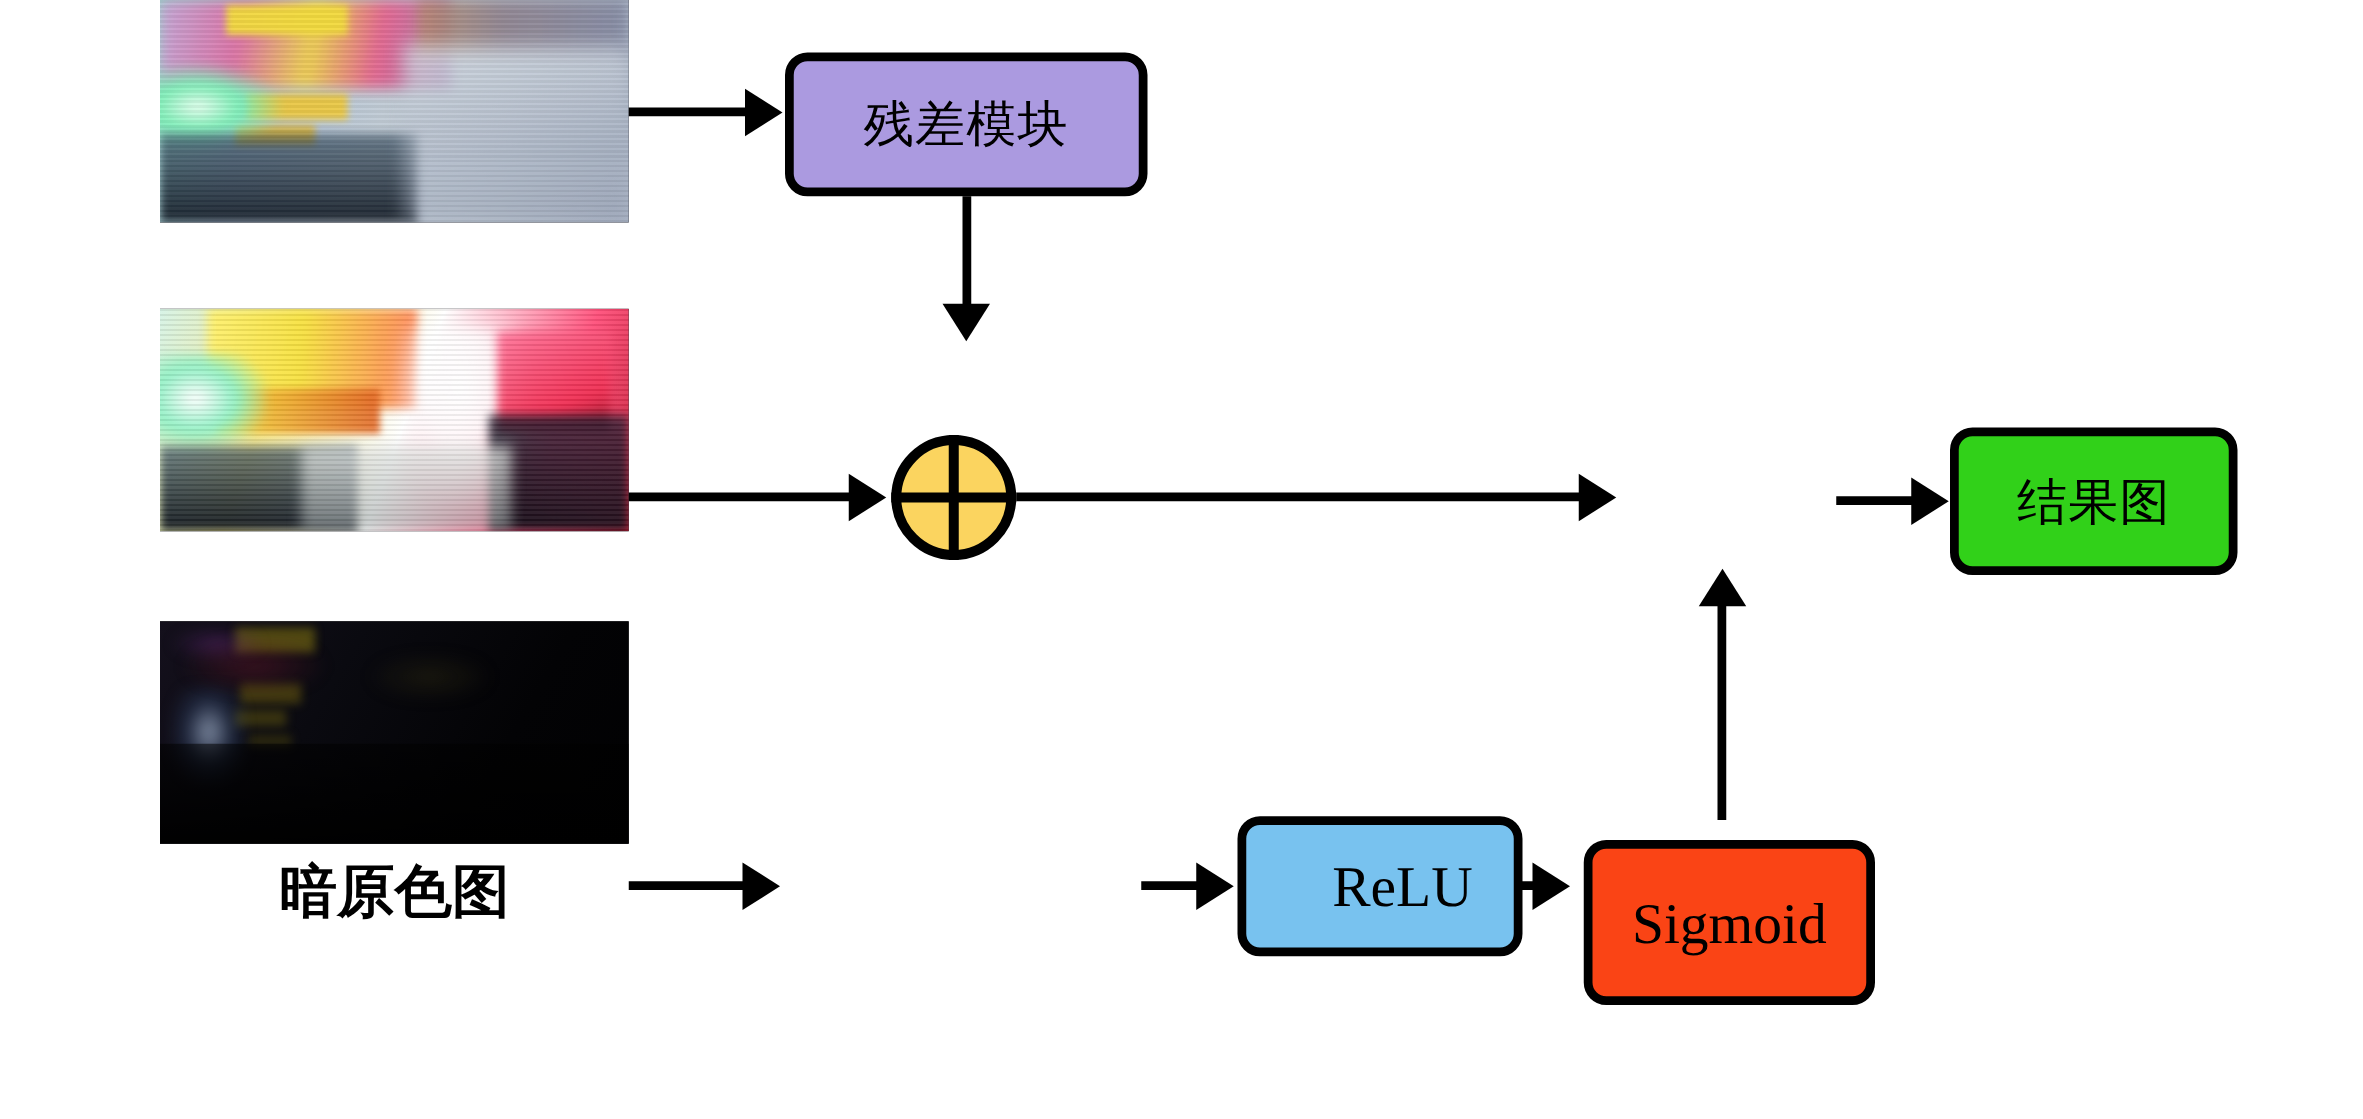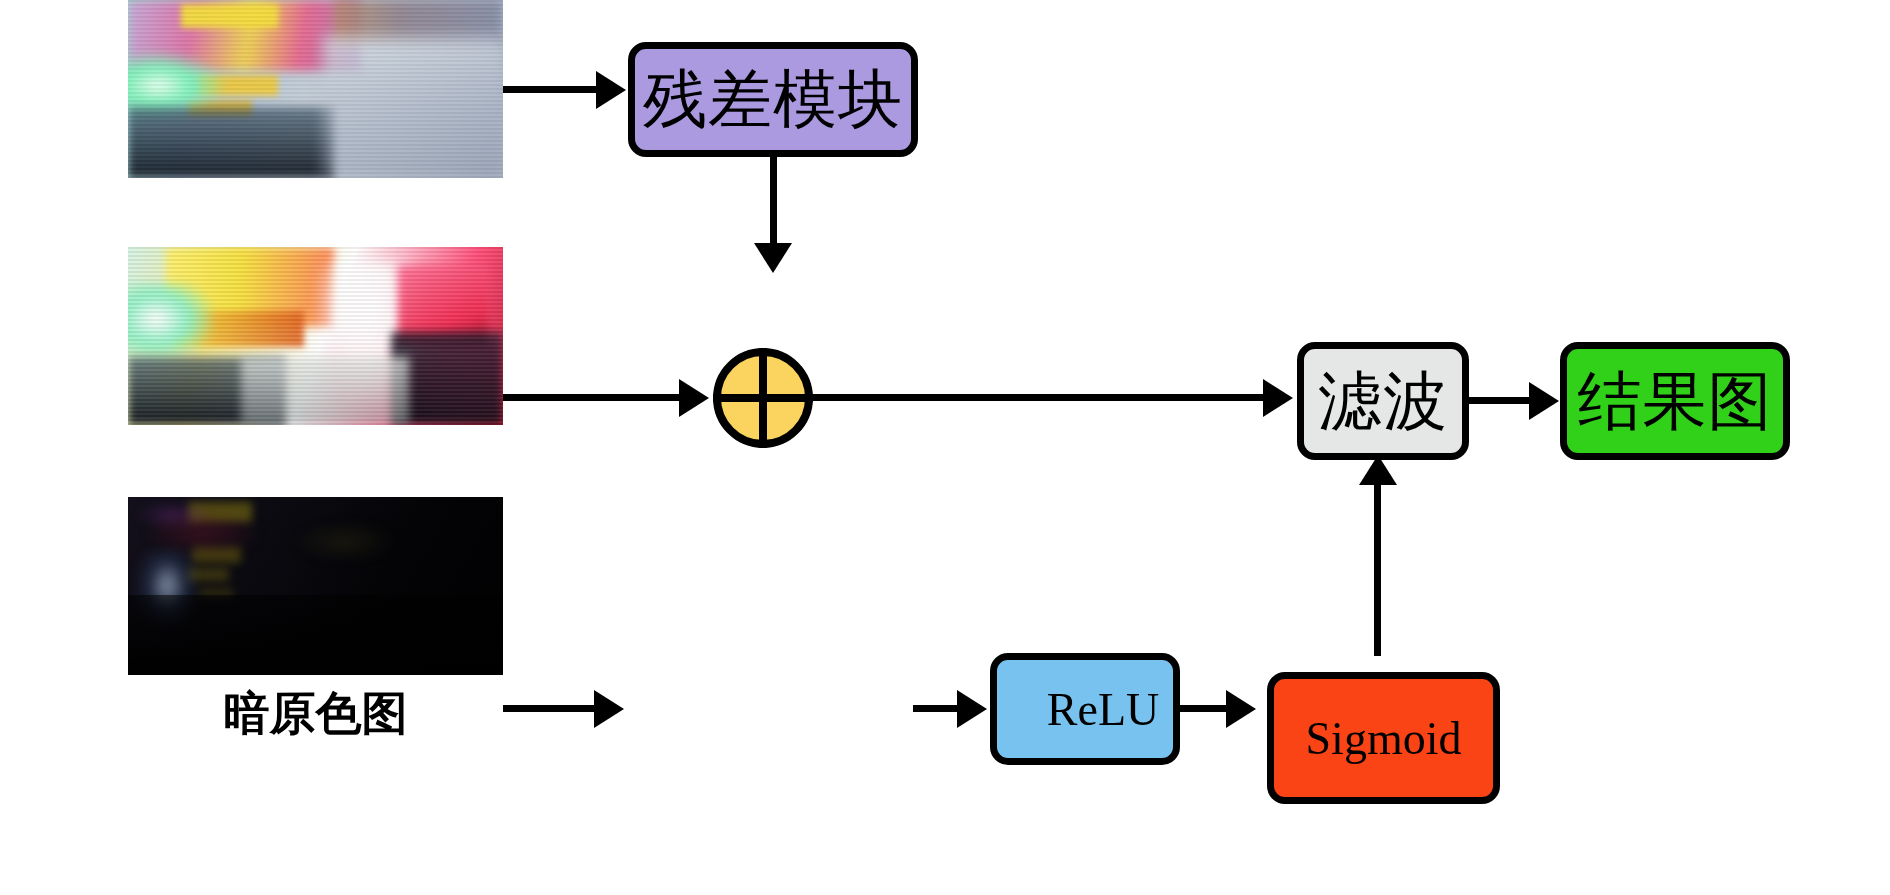"残差模块" .node.cjk { font-size: 64px -> 40px }
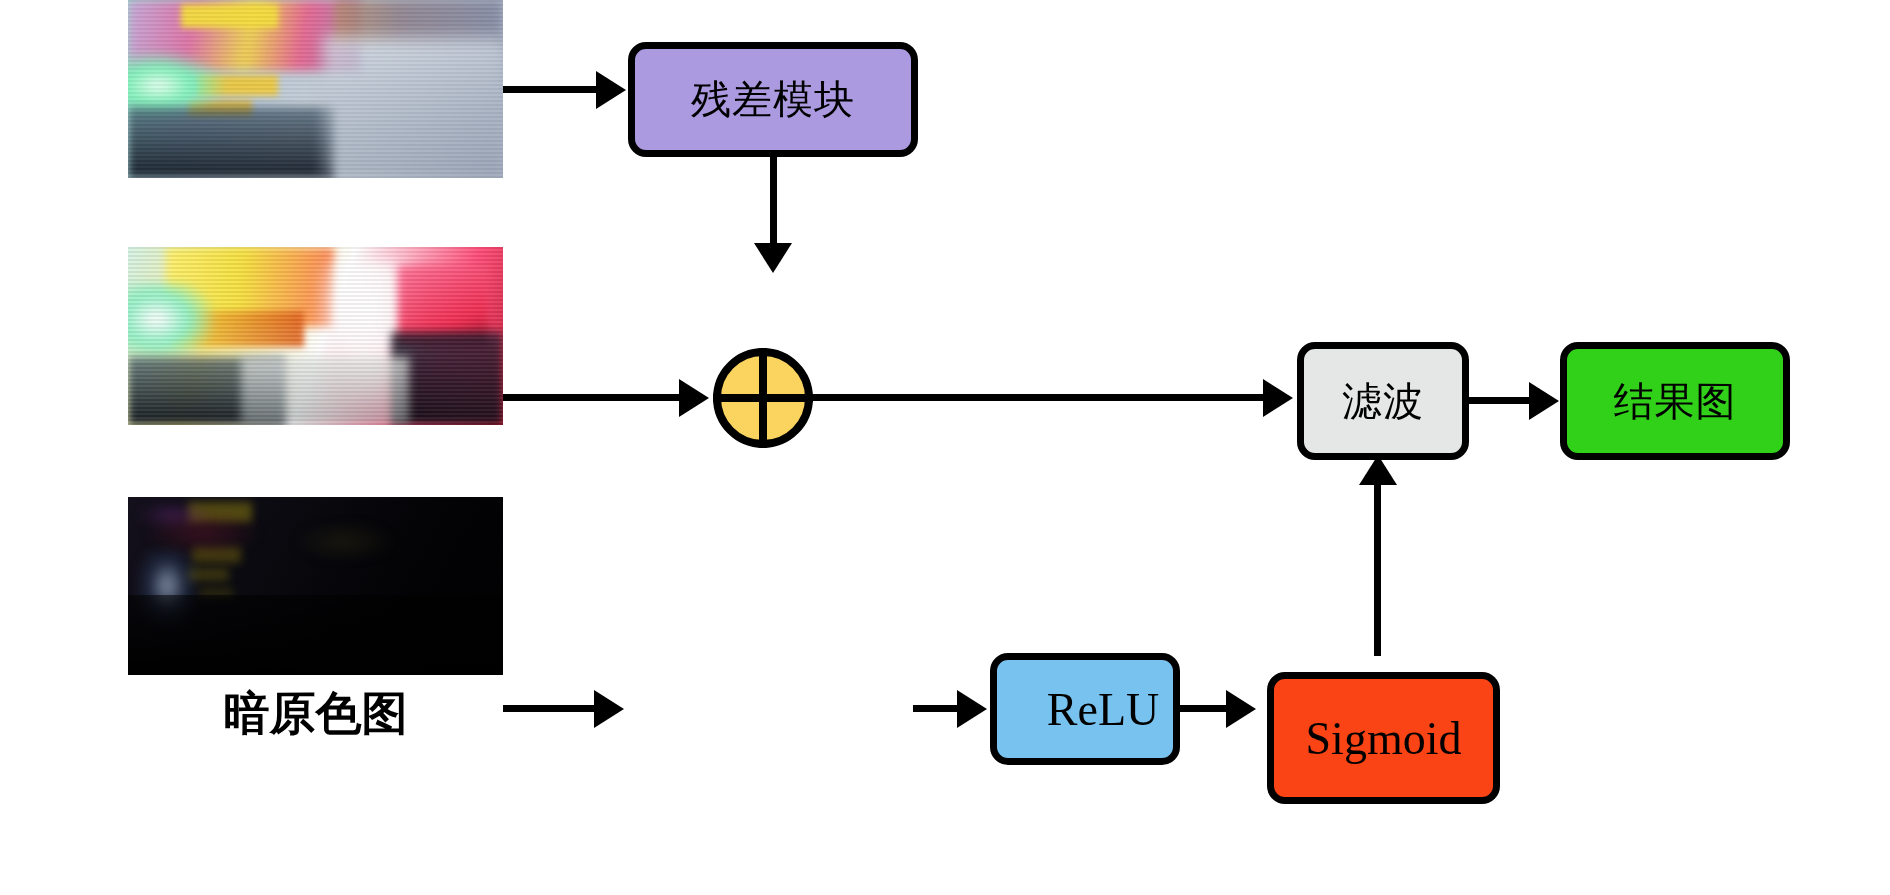"滤波" div.node { html: <div> <span>滤波</span> </div> -> none }
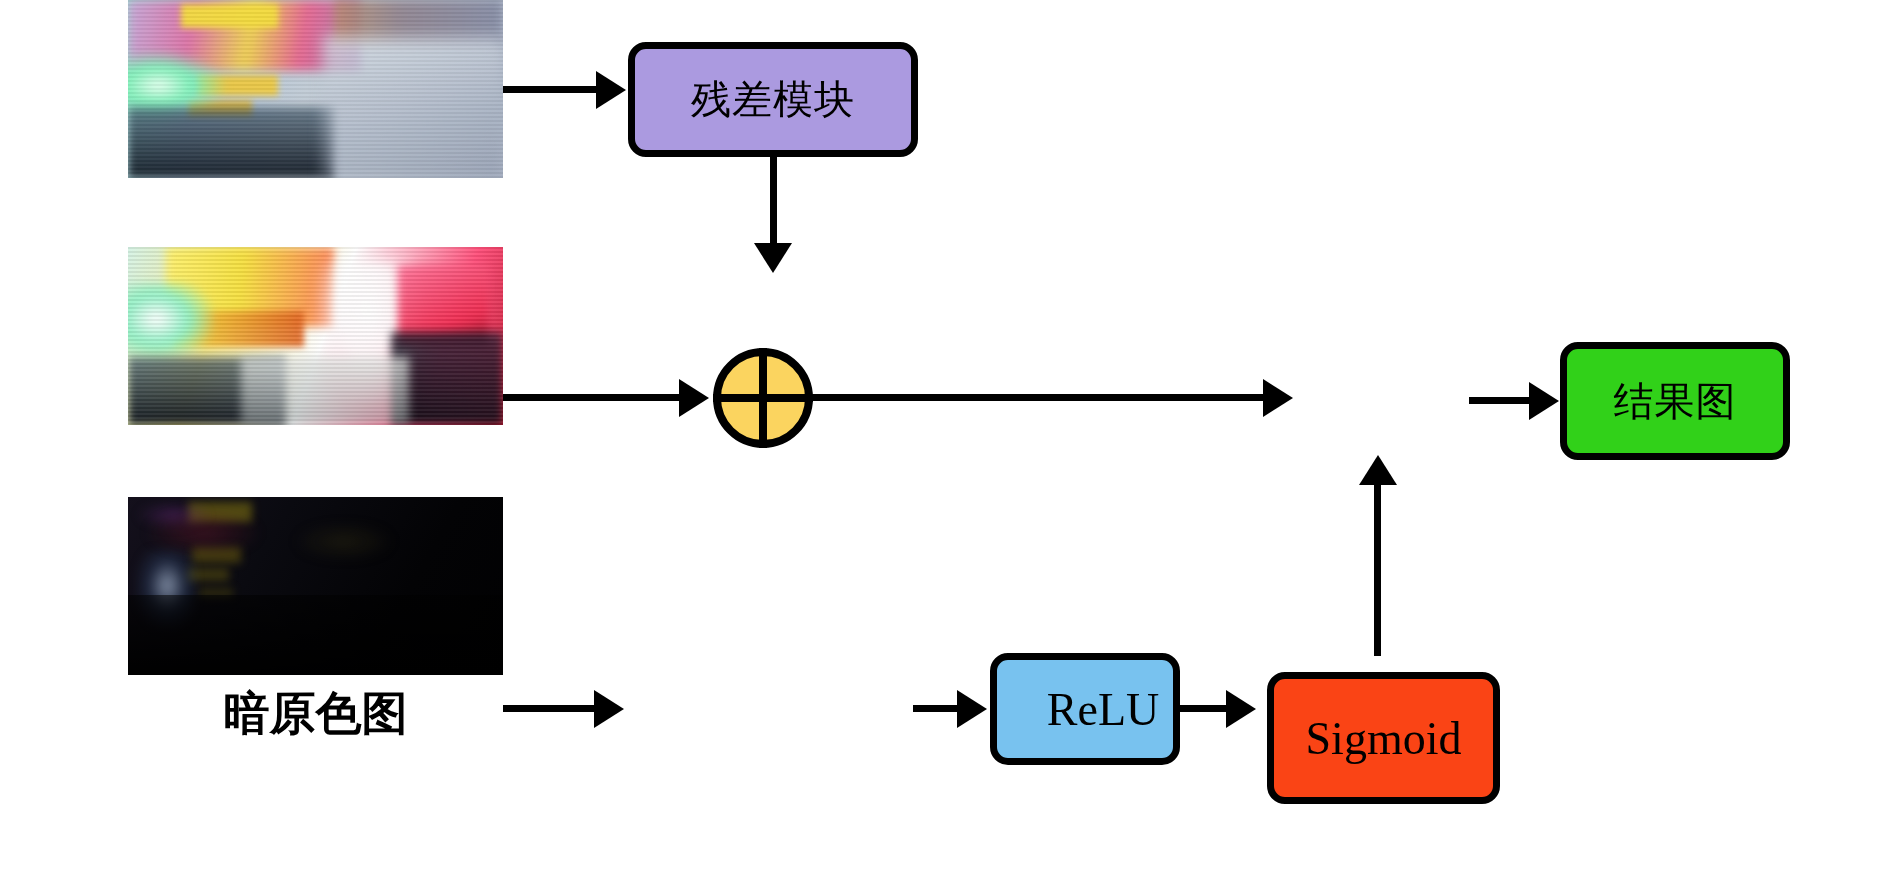"ReLU" div.node { width: 190px -> 228px }
